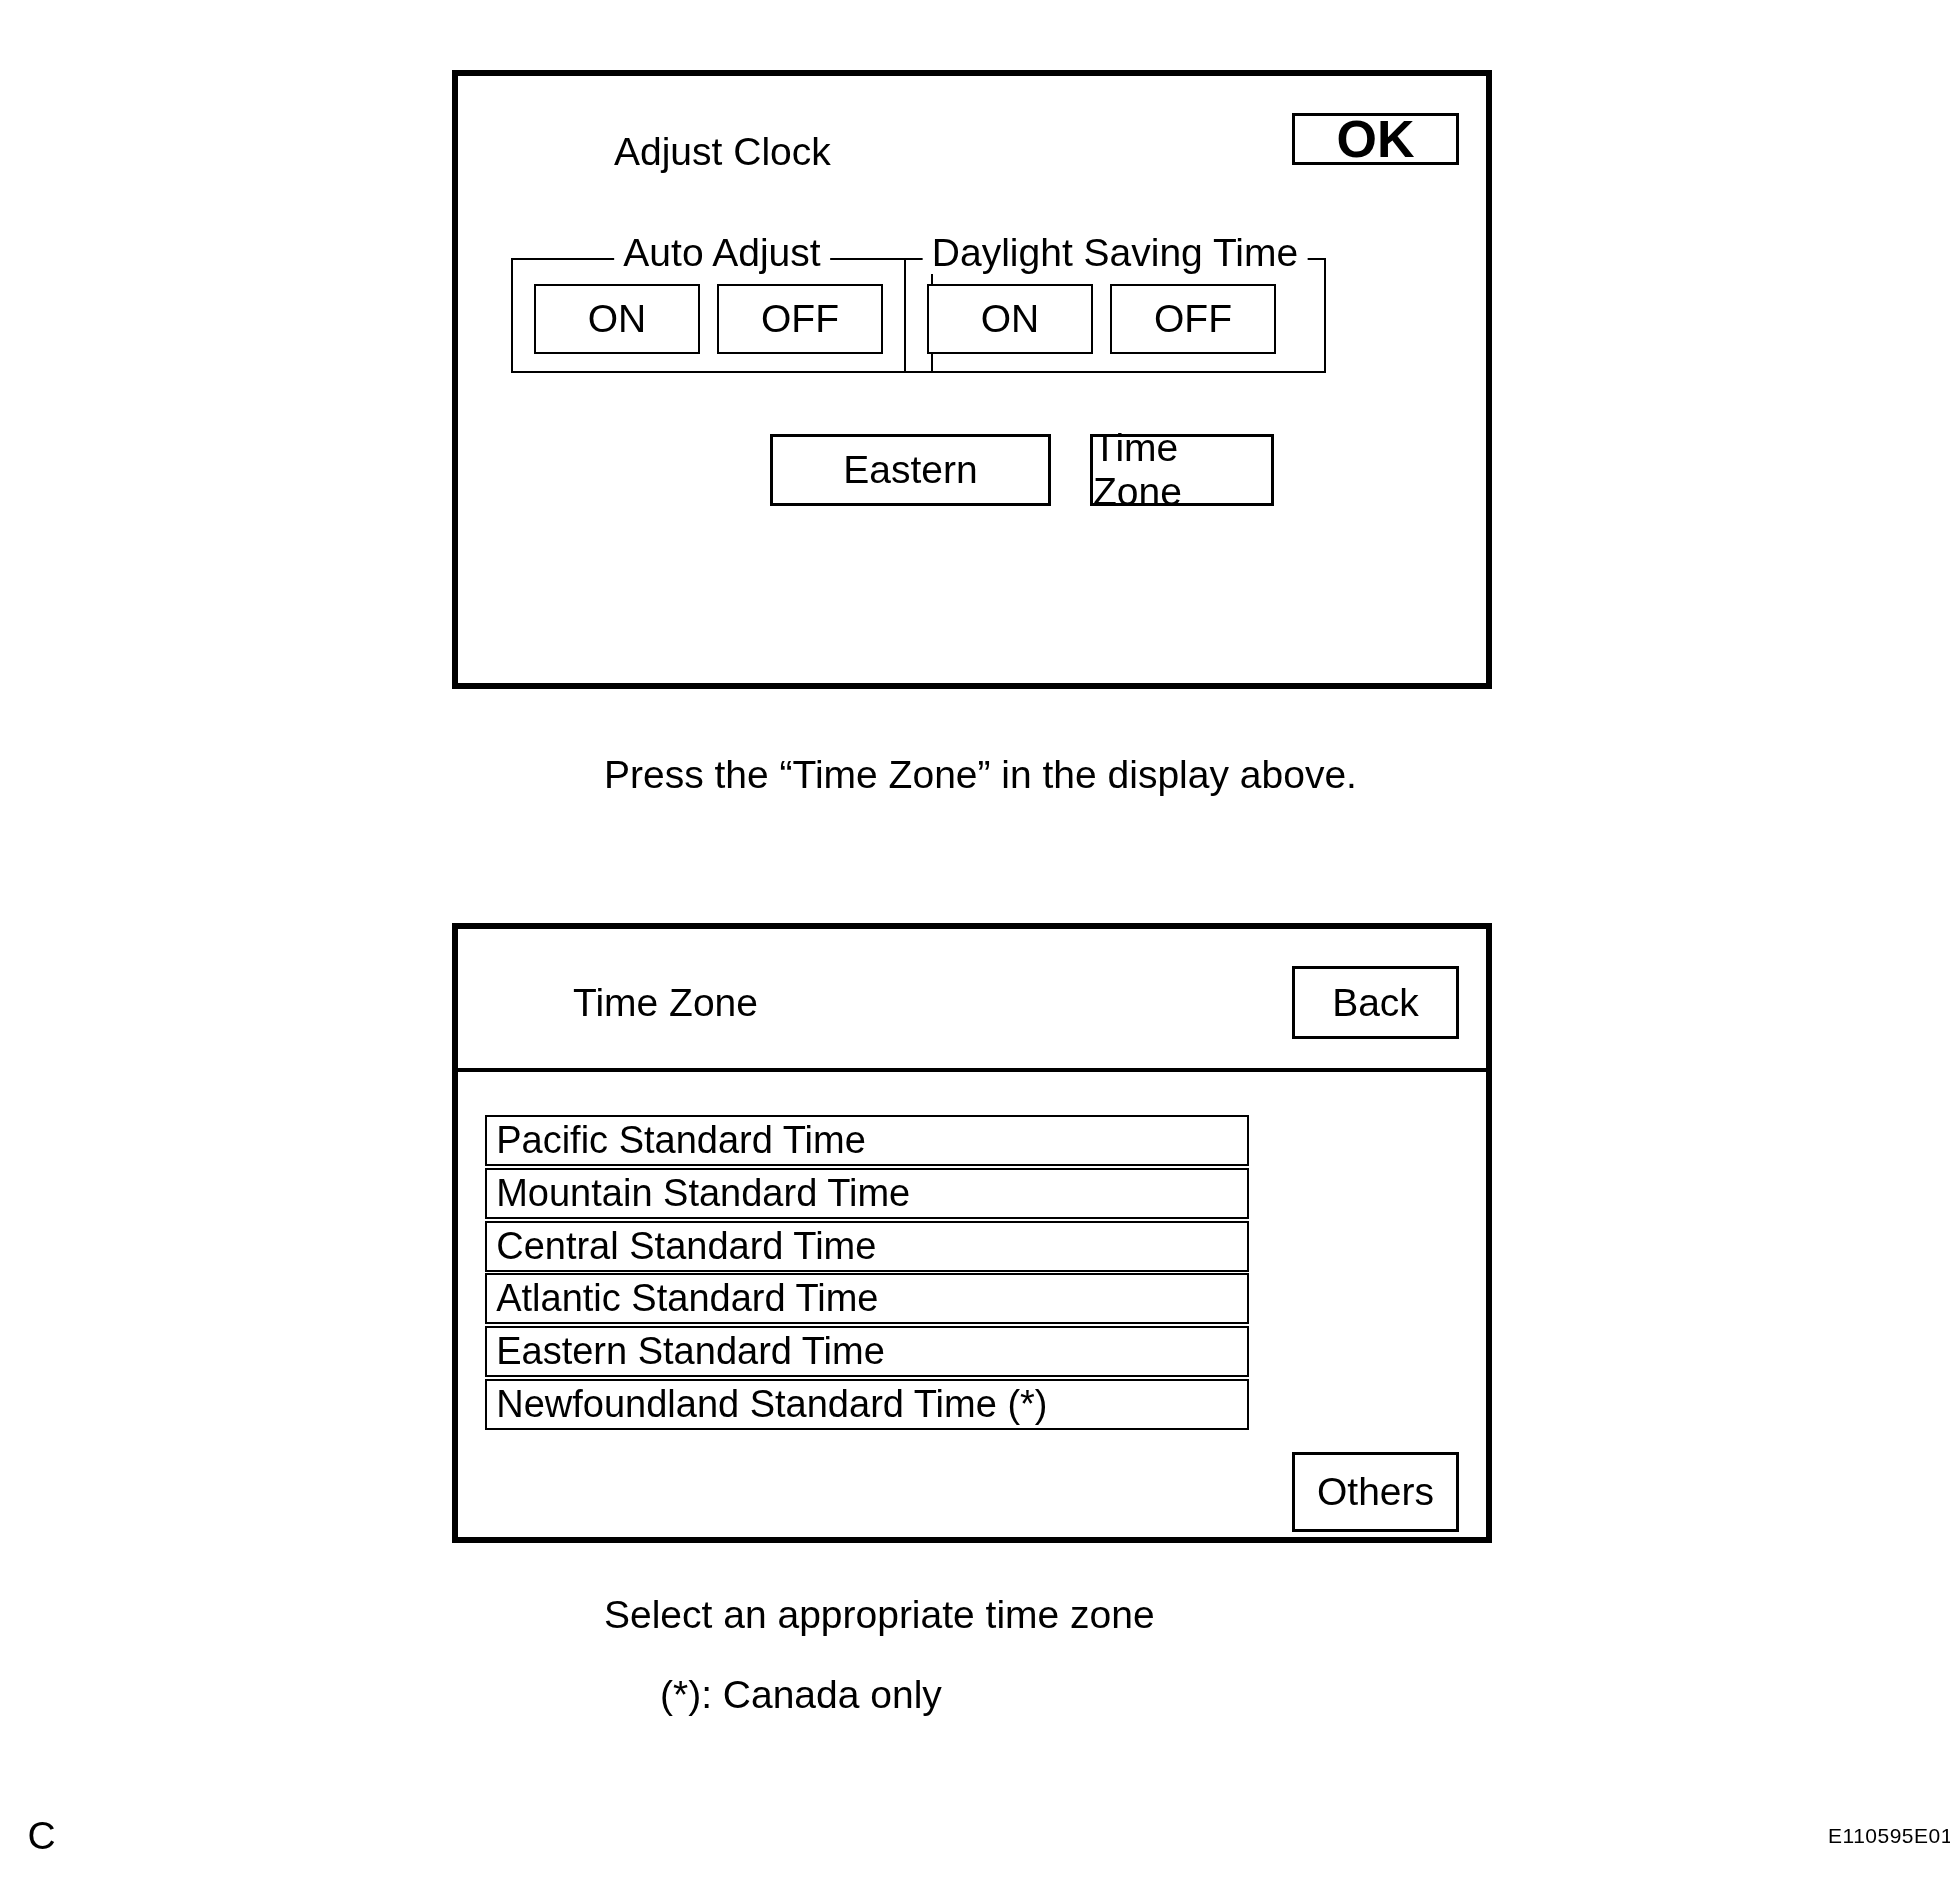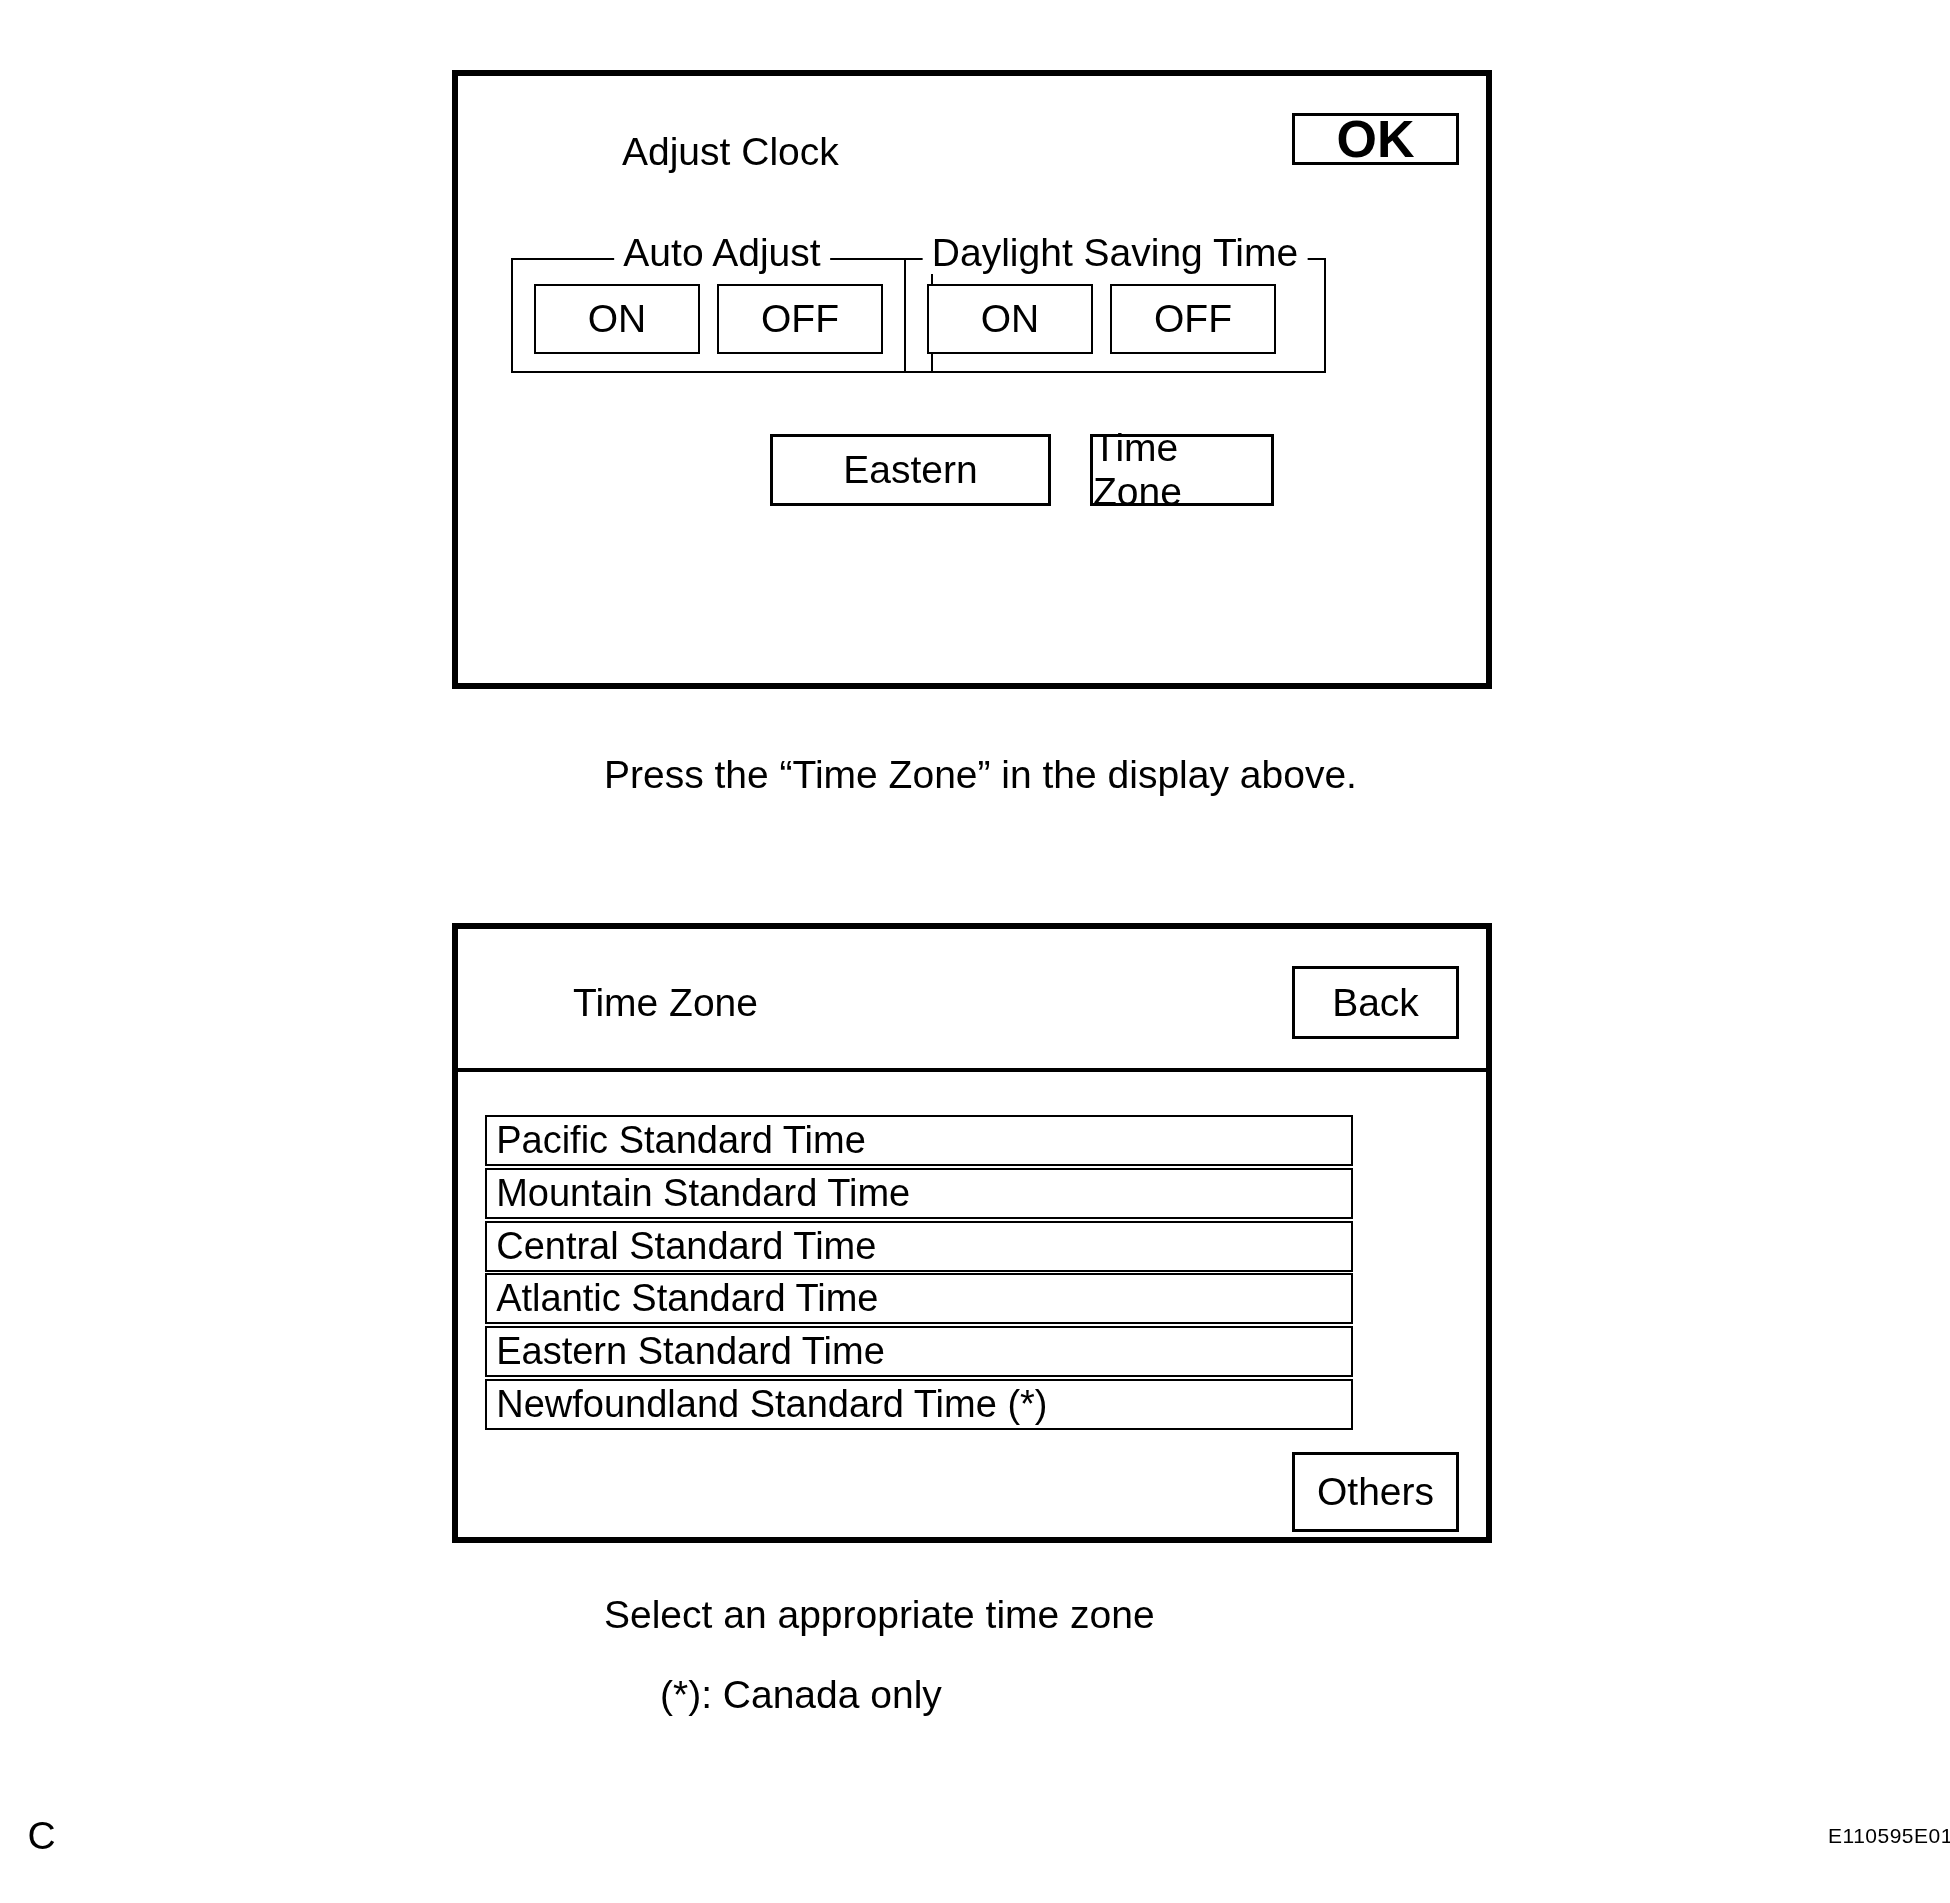"Adjust Clock" #adjust-clock-title { left: 164px -> 156px }
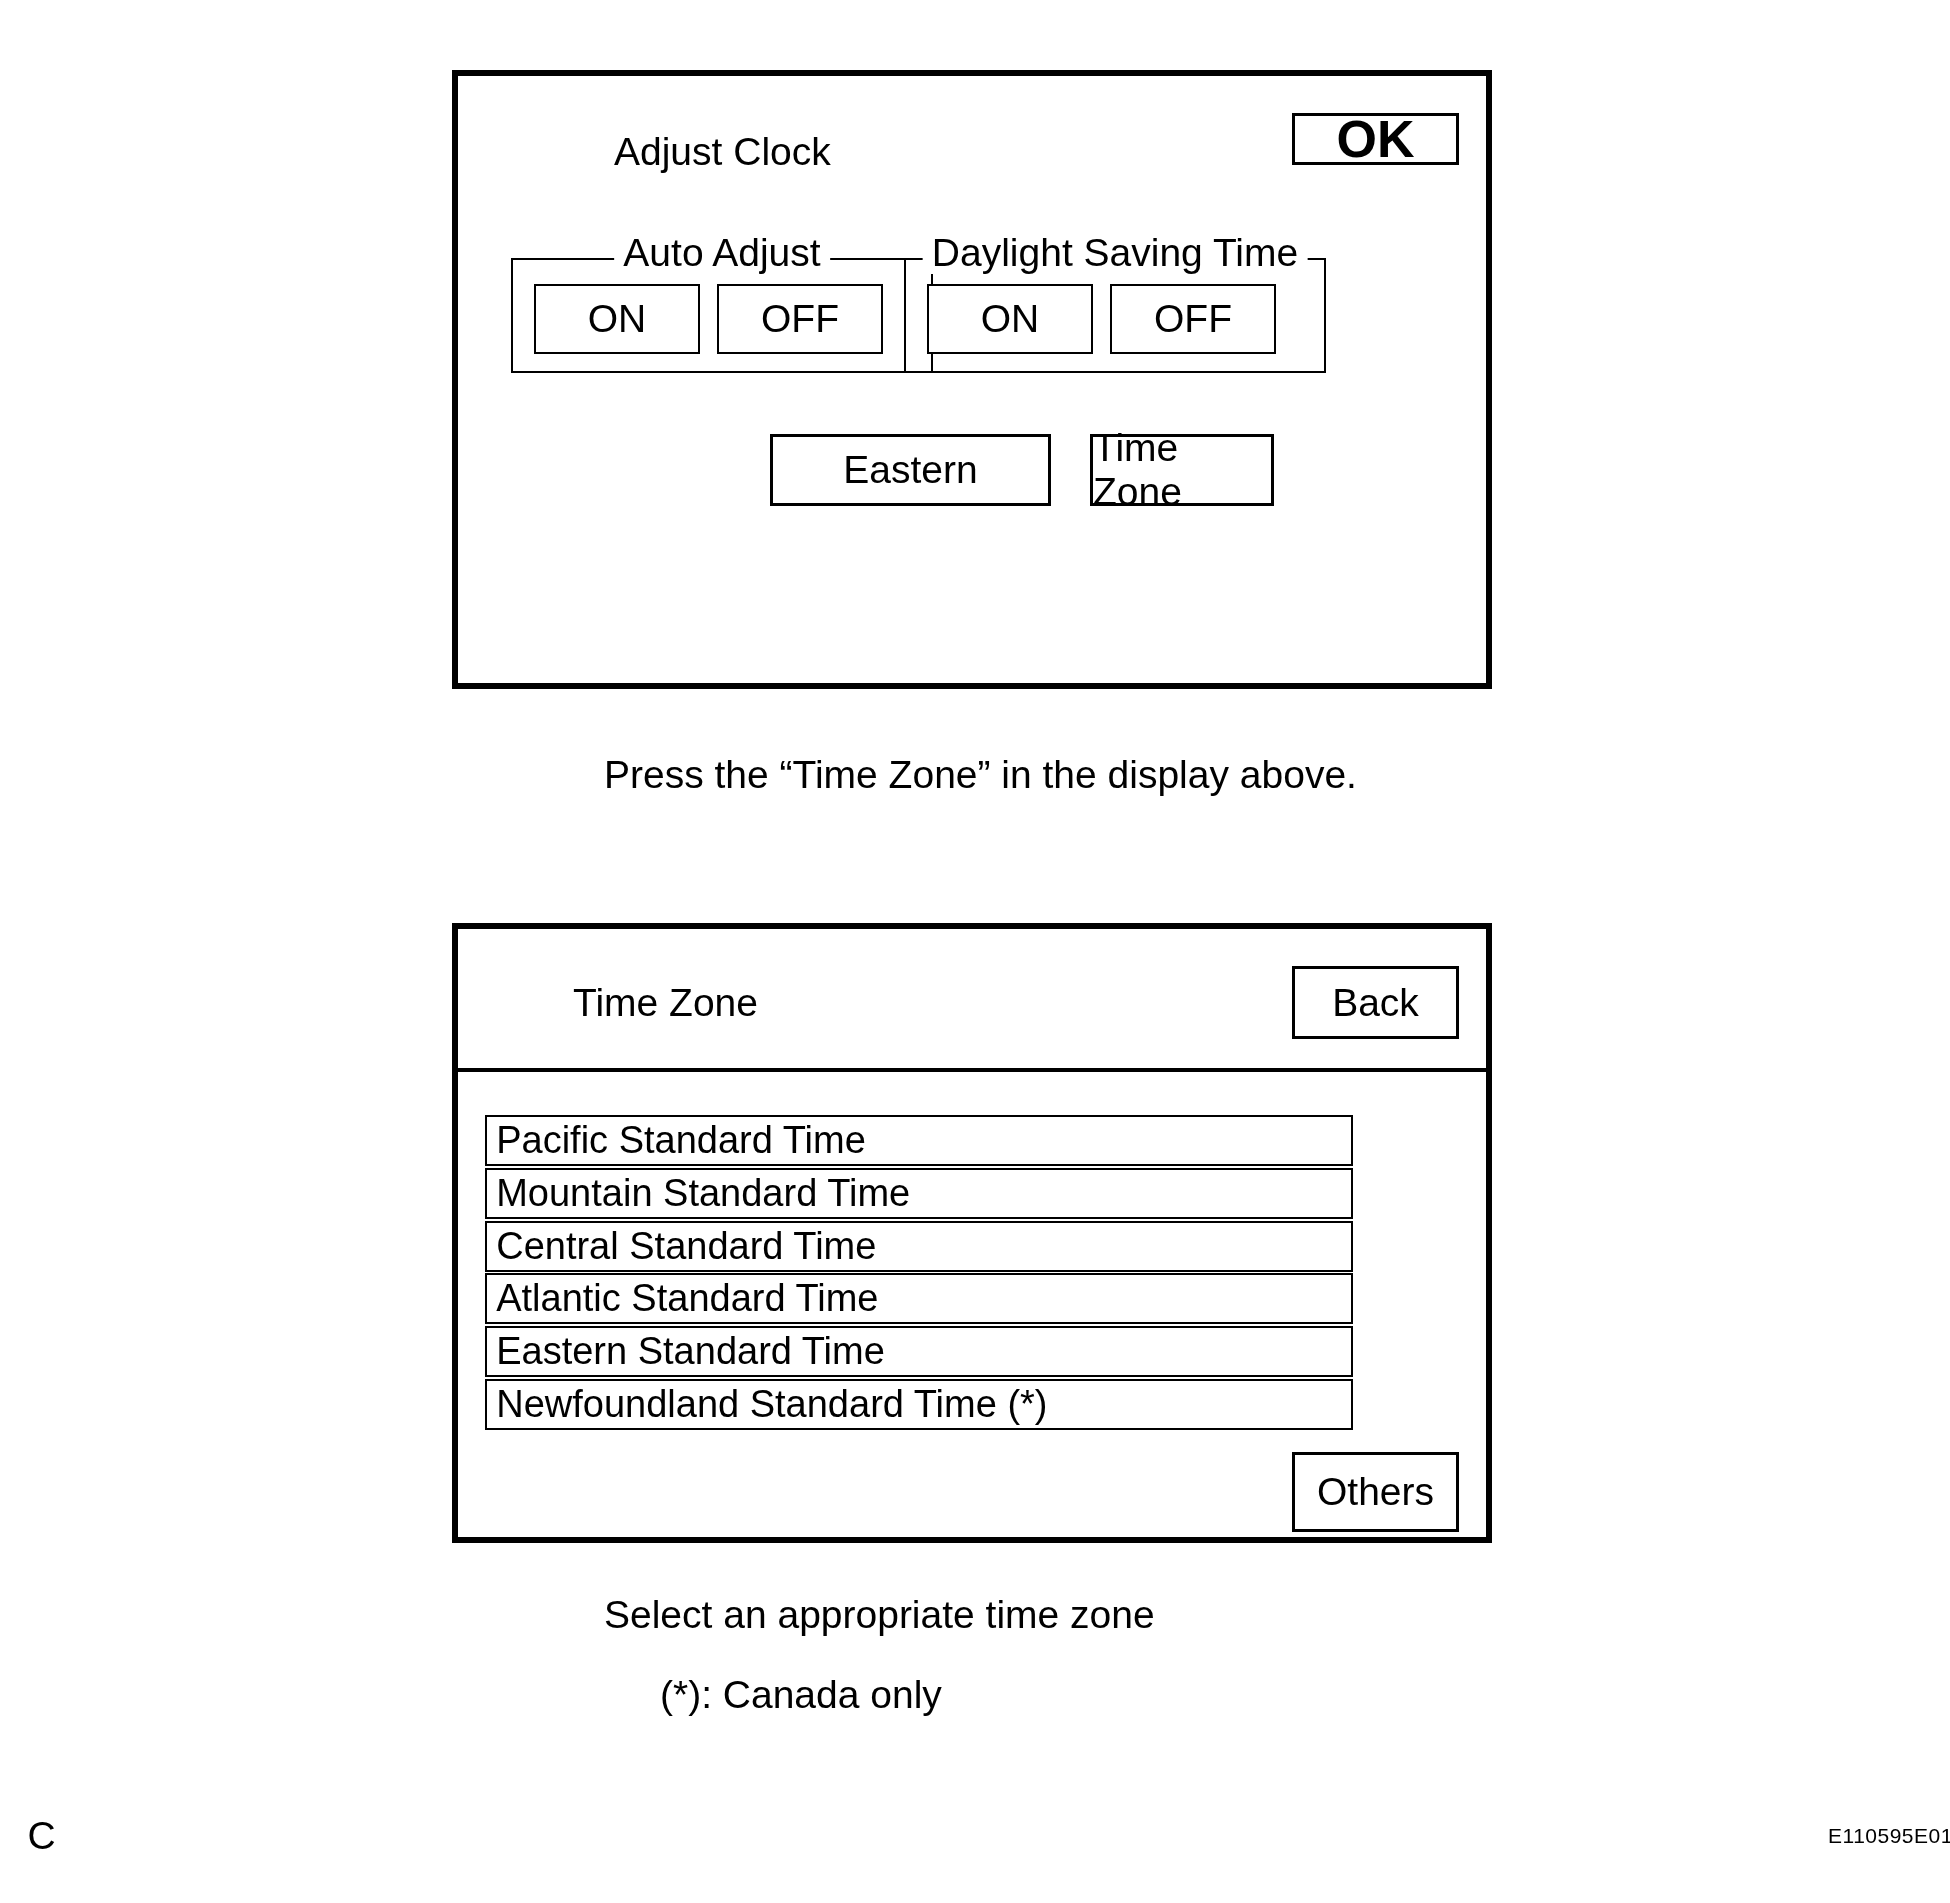"Pacific Standard Time" .zone-item { width: 868px -> 764px }
